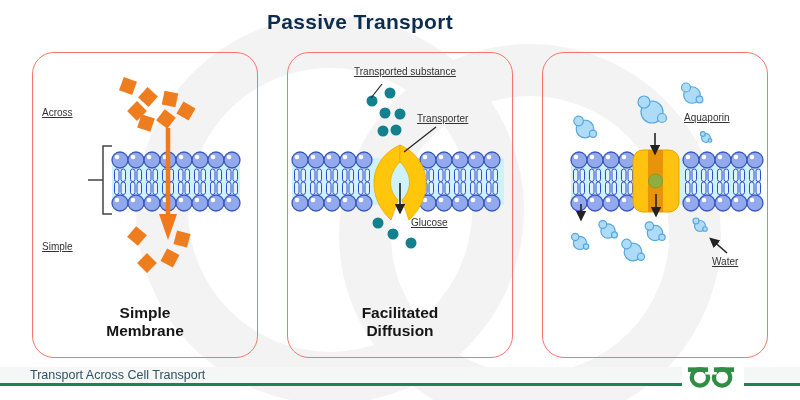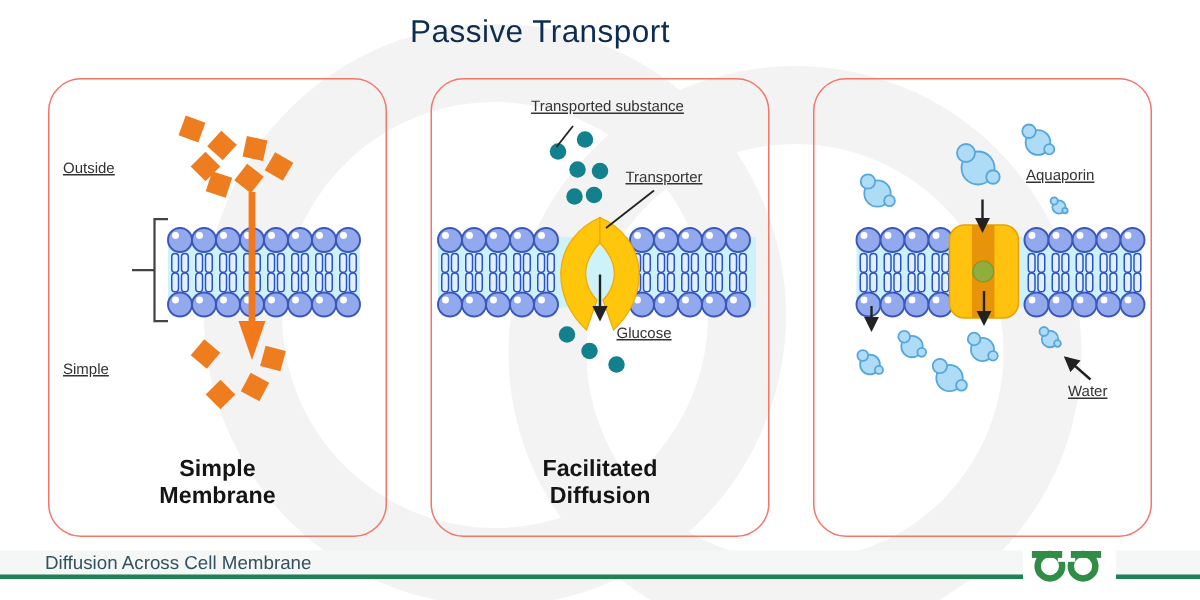"Passive Transport" h1.title { font-weight: normal -> bold }
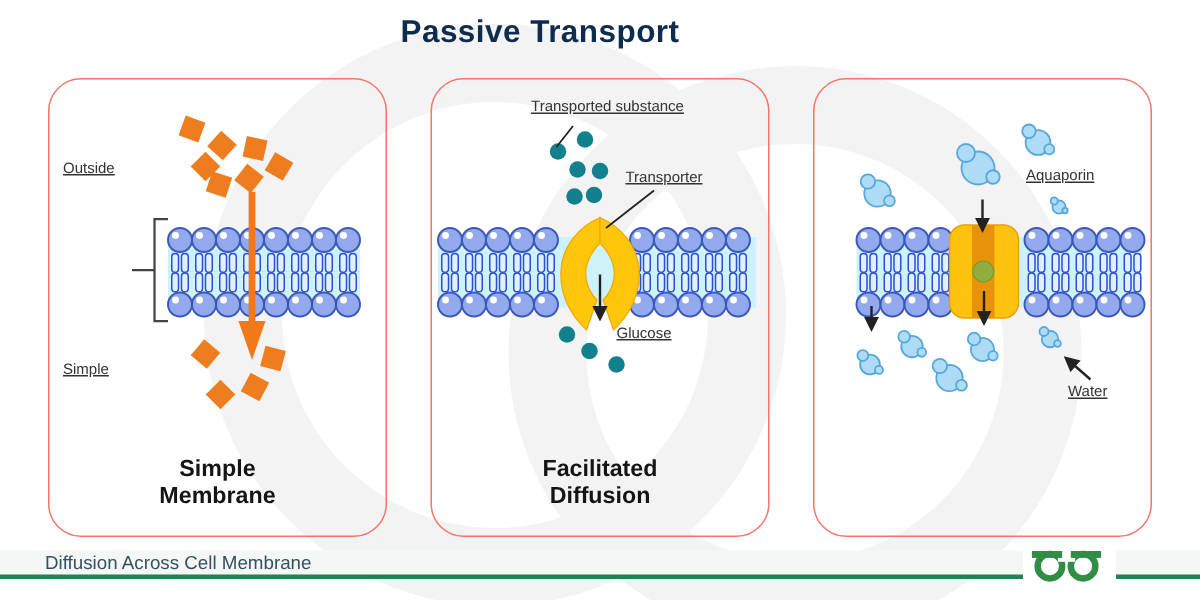"Outside" div.lbl { text: Outside -> Across }
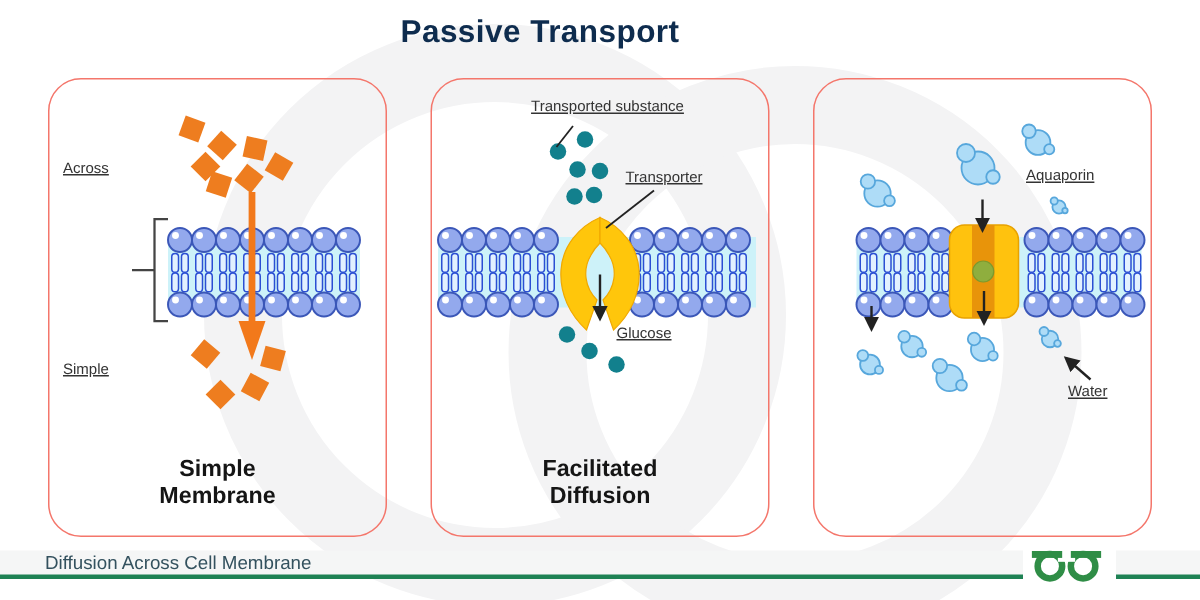"Diffusion Across Cell Membrane" span.fcaption { text: Diffusion Across Cell Membrane -> Transport Across Cell Transport }
